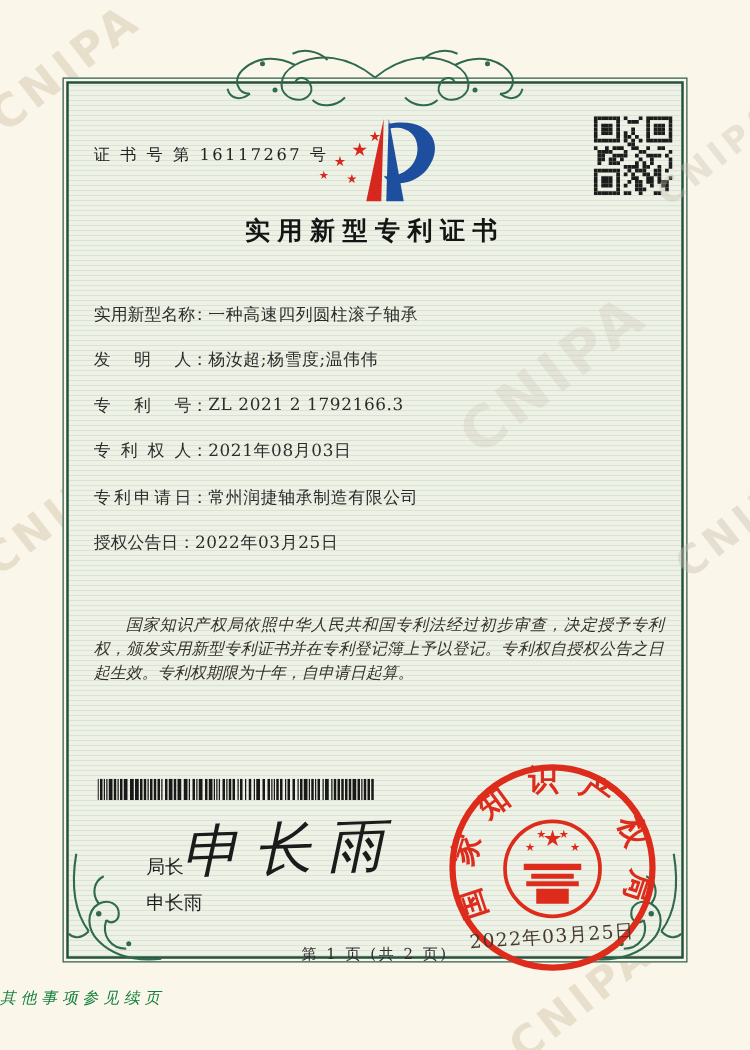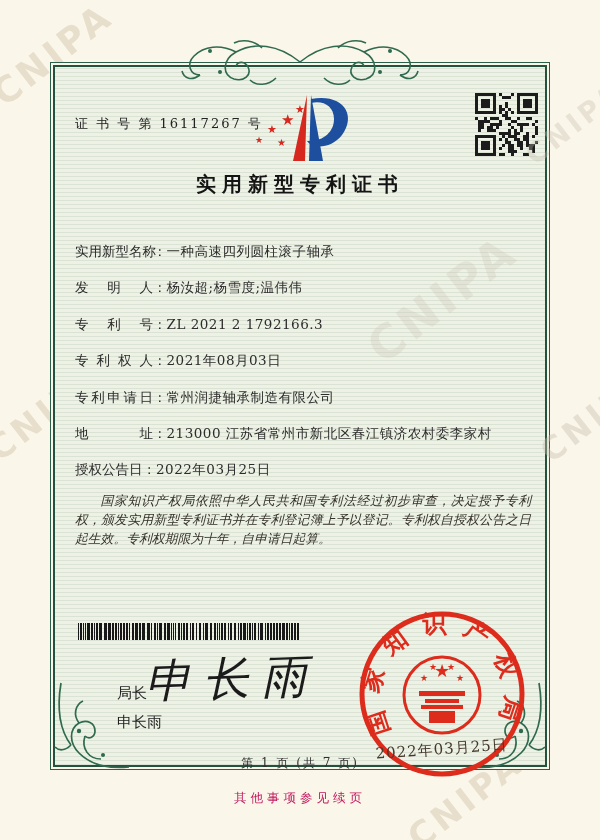"地址：213000 江苏省常州市新北区春江镇济农村委李家村" div.frow { html: <div> <span>地址</span><span>：</span><span>213000 江苏省常州市新北区春江镇济农村委李家村</span> </div> -> none }
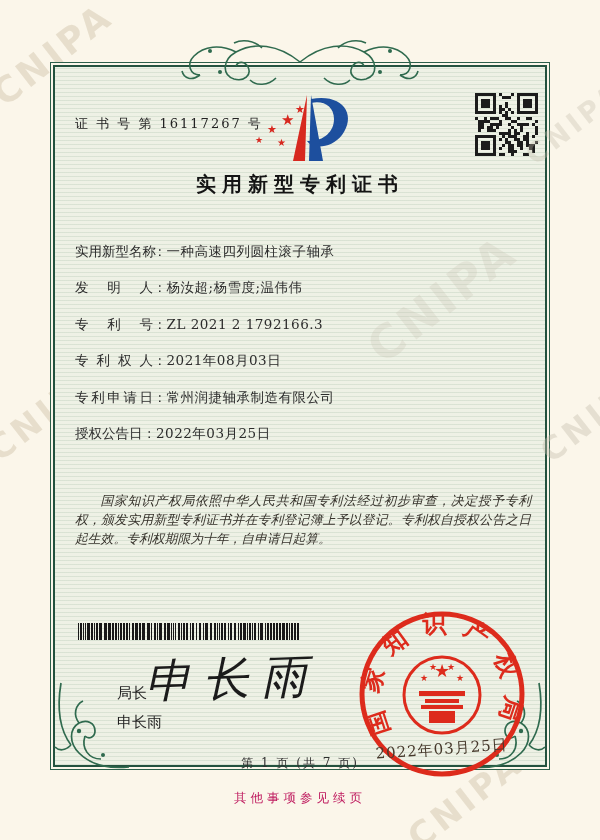"第 1 页 (共 7" div.page-info { text: 7 -> 2 }
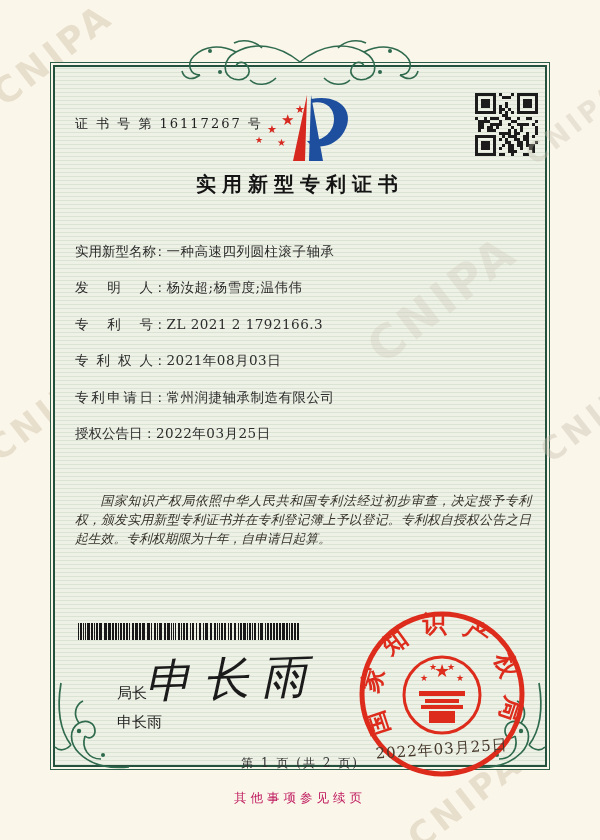"其他事项参见续页" .footer-note { color: #be185d -> #15803d; font-style: none -> italic; text-align: center -> none }
